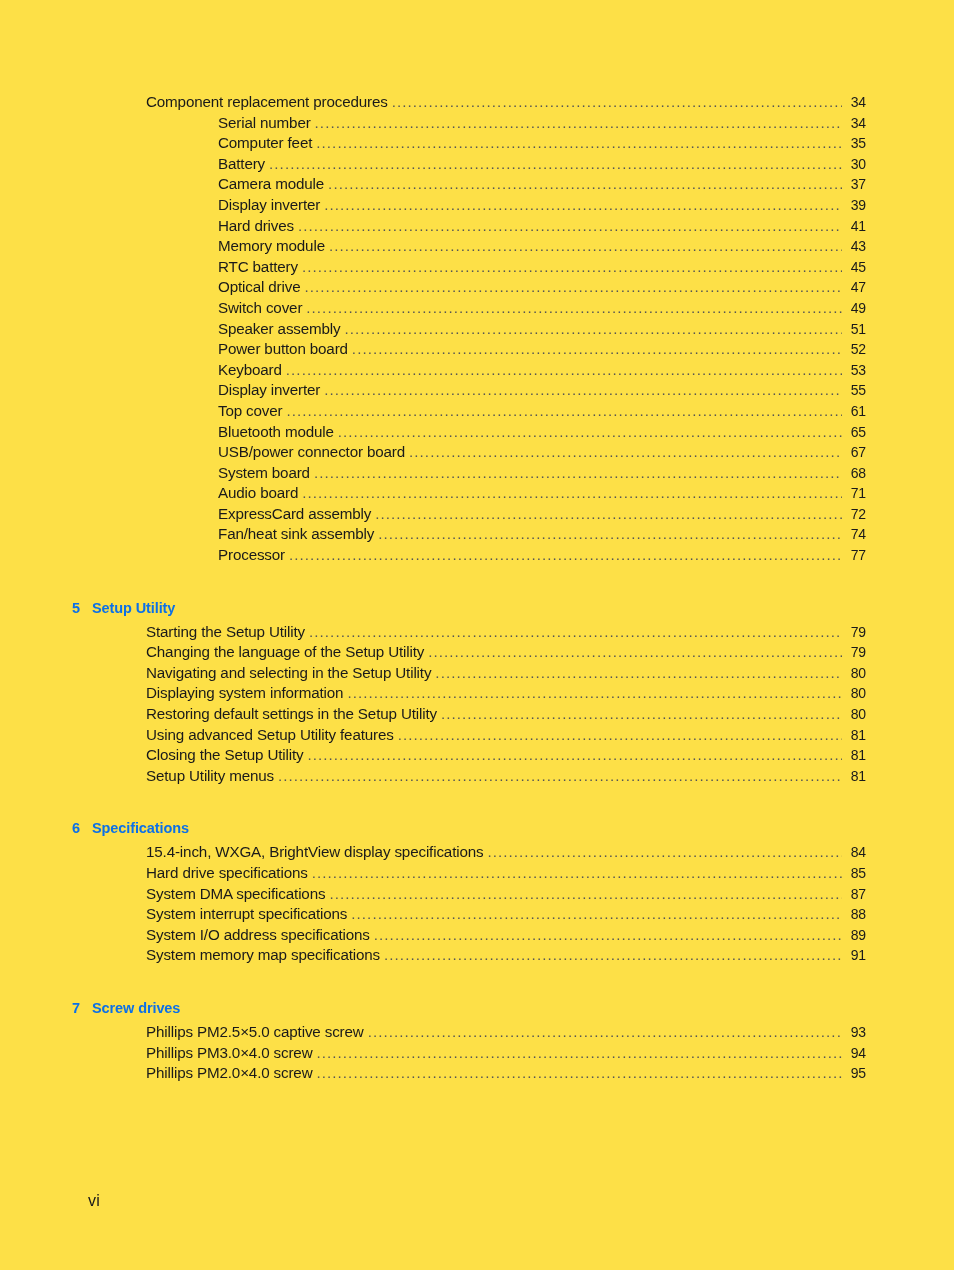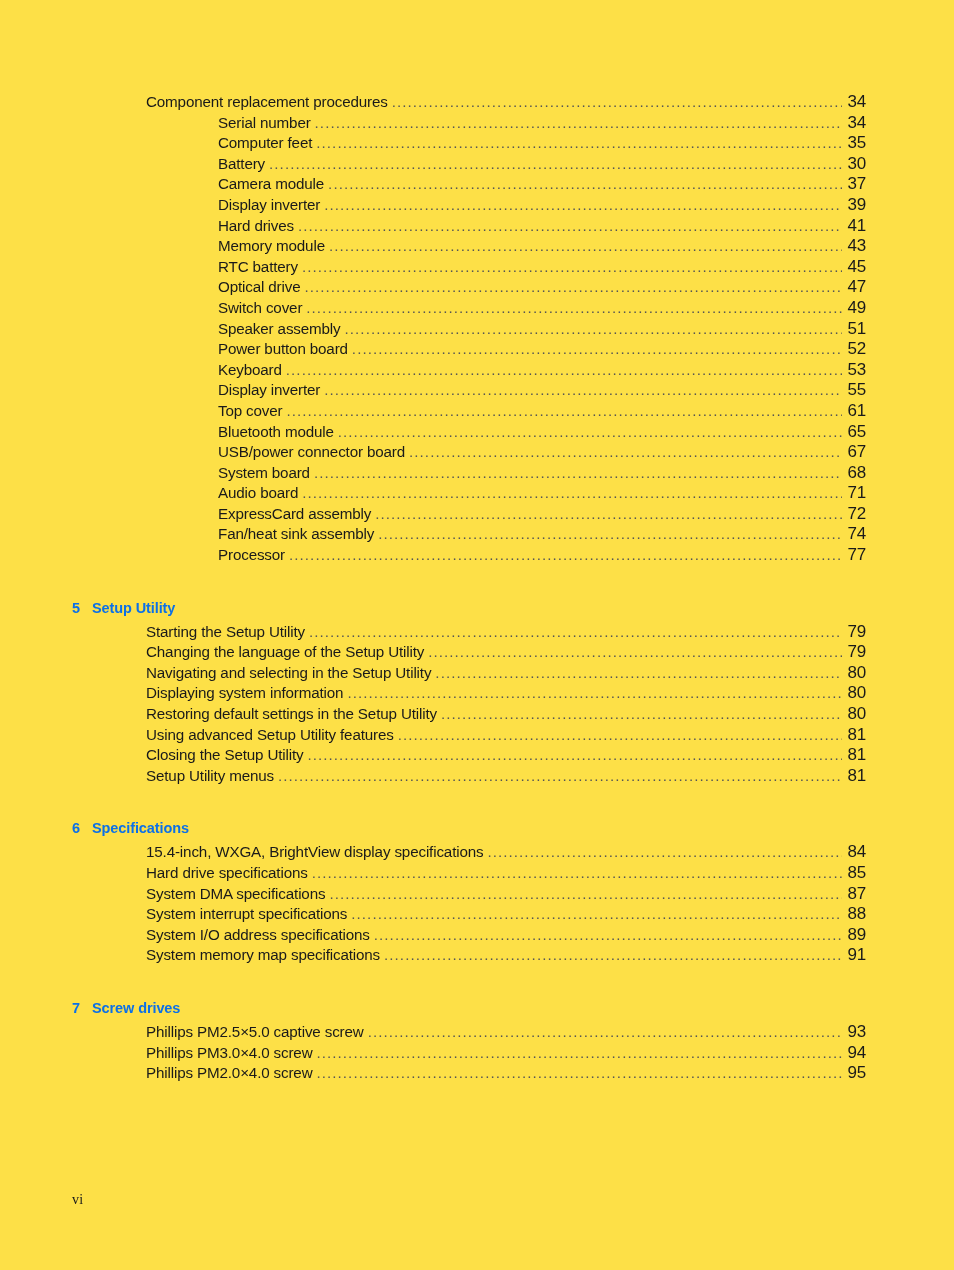"34" .page-num { font-size: 17px -> 14px }
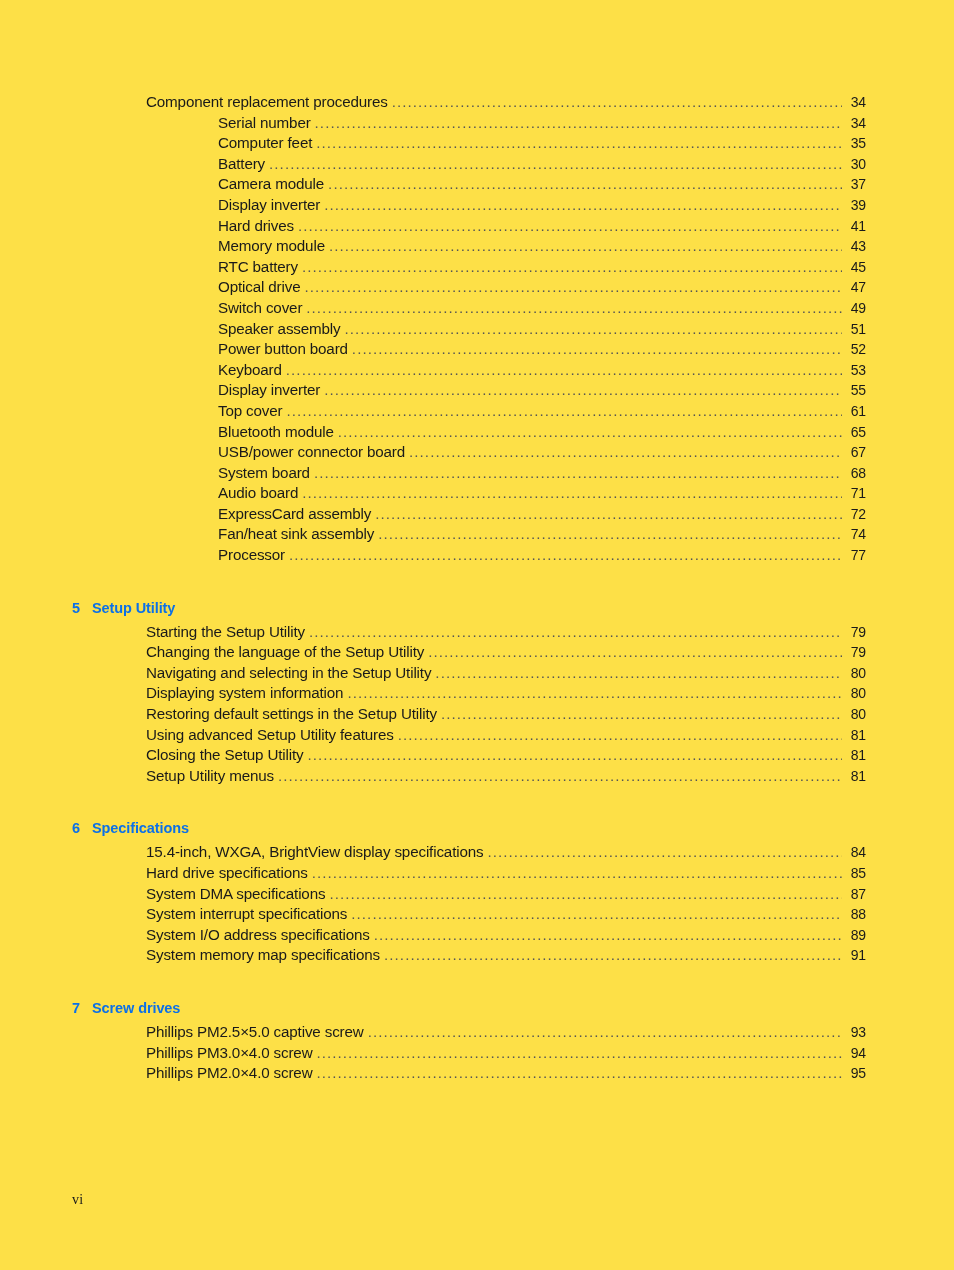"vi" #folio { font-family: Liberation Serif, serif -> none; font-size: 14px -> 16px; left: 72px -> 88px }
